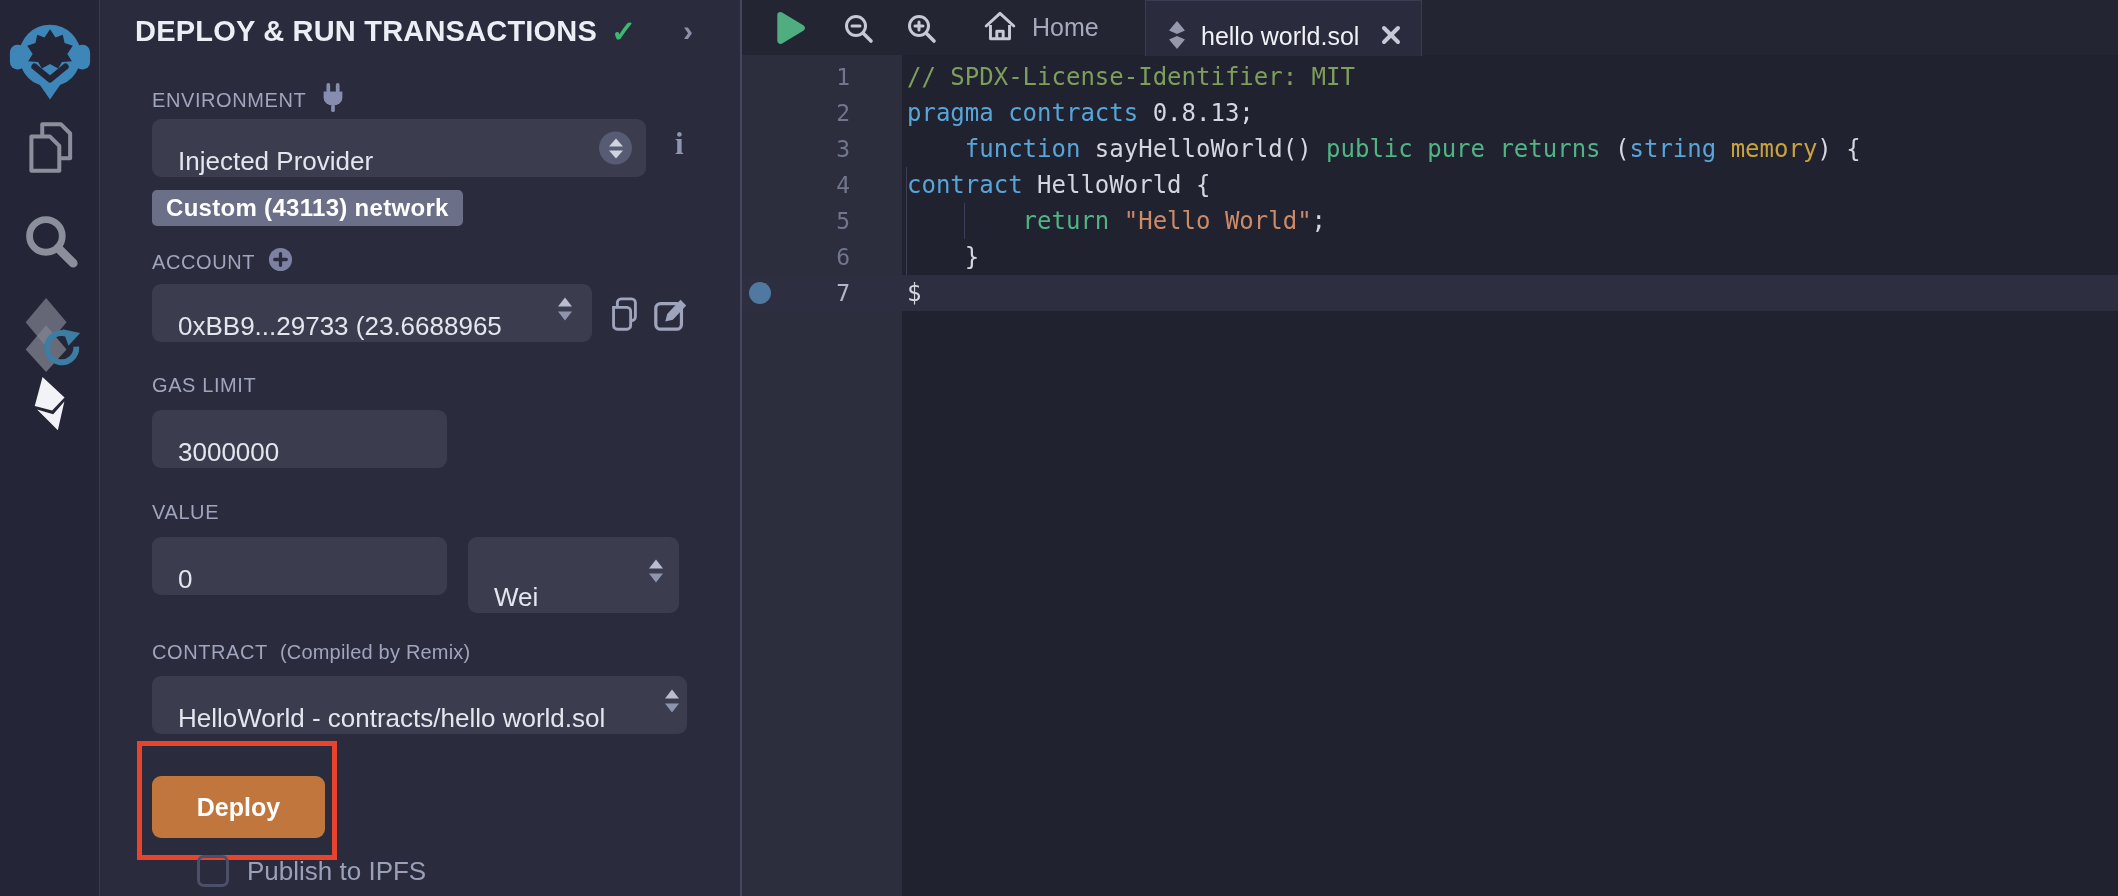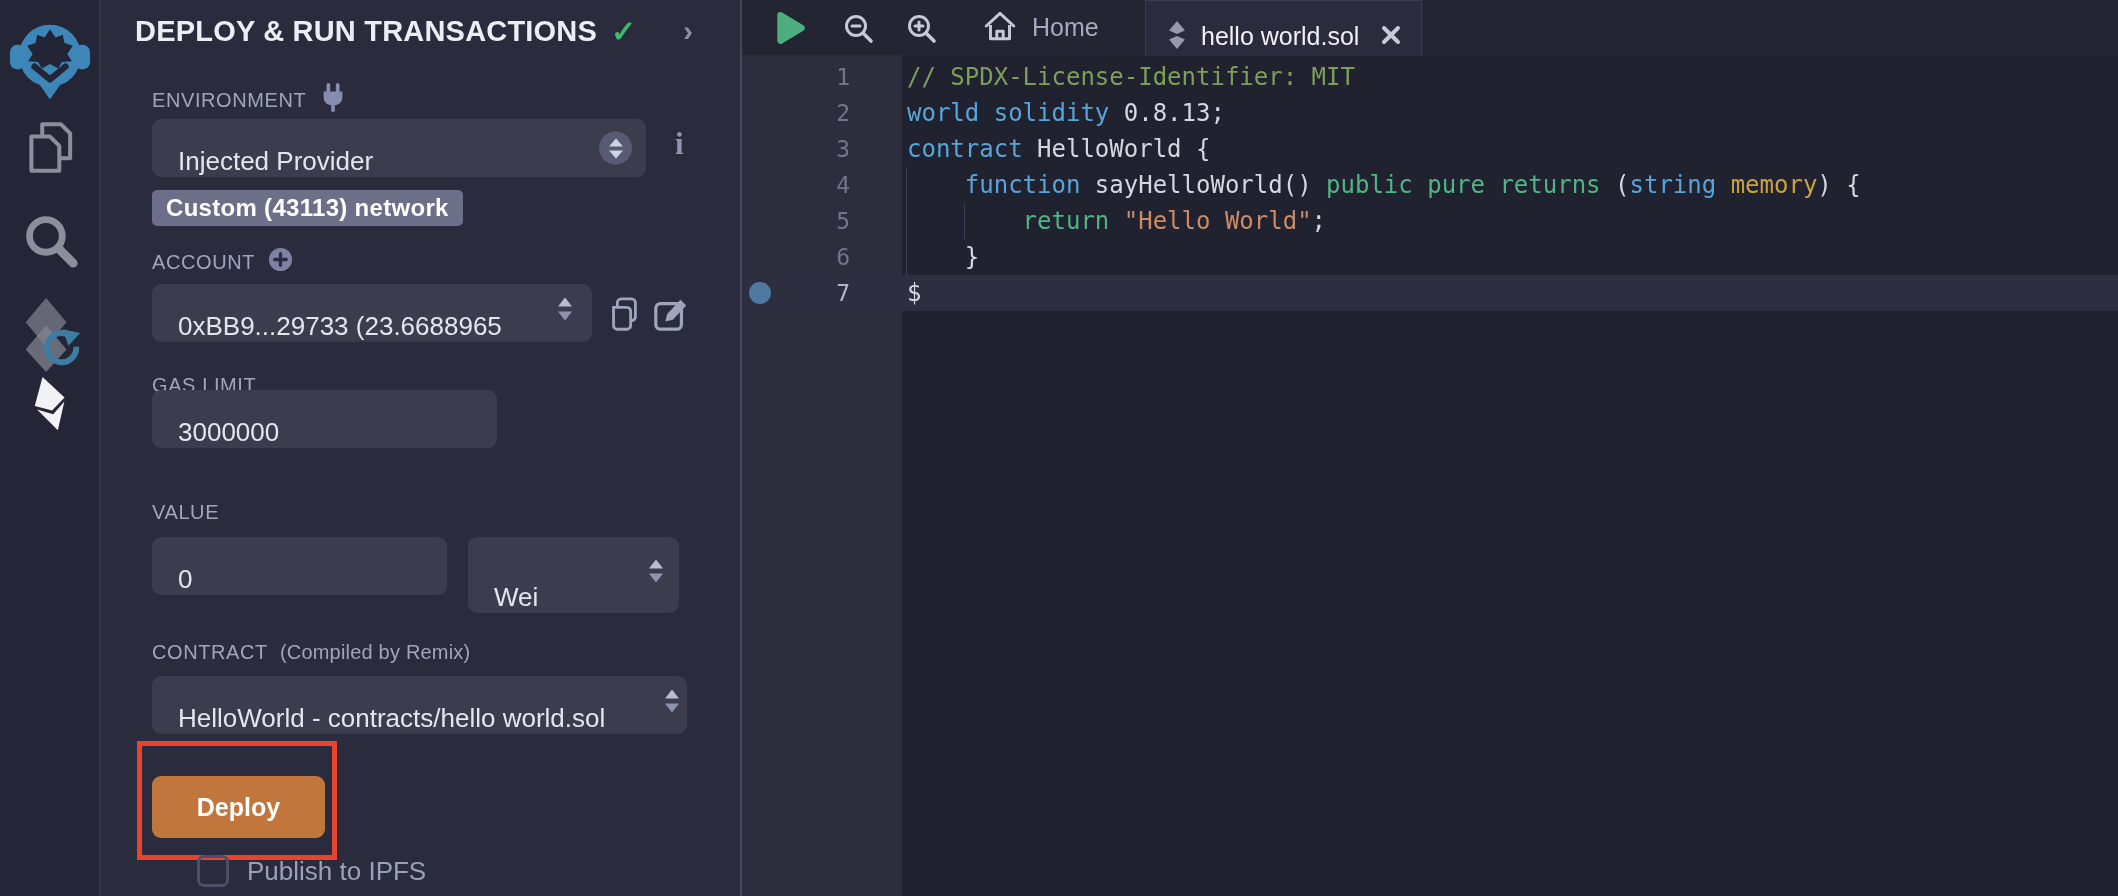"world solidity" span.tok-kw { text: world solidity -> pragma contracts }
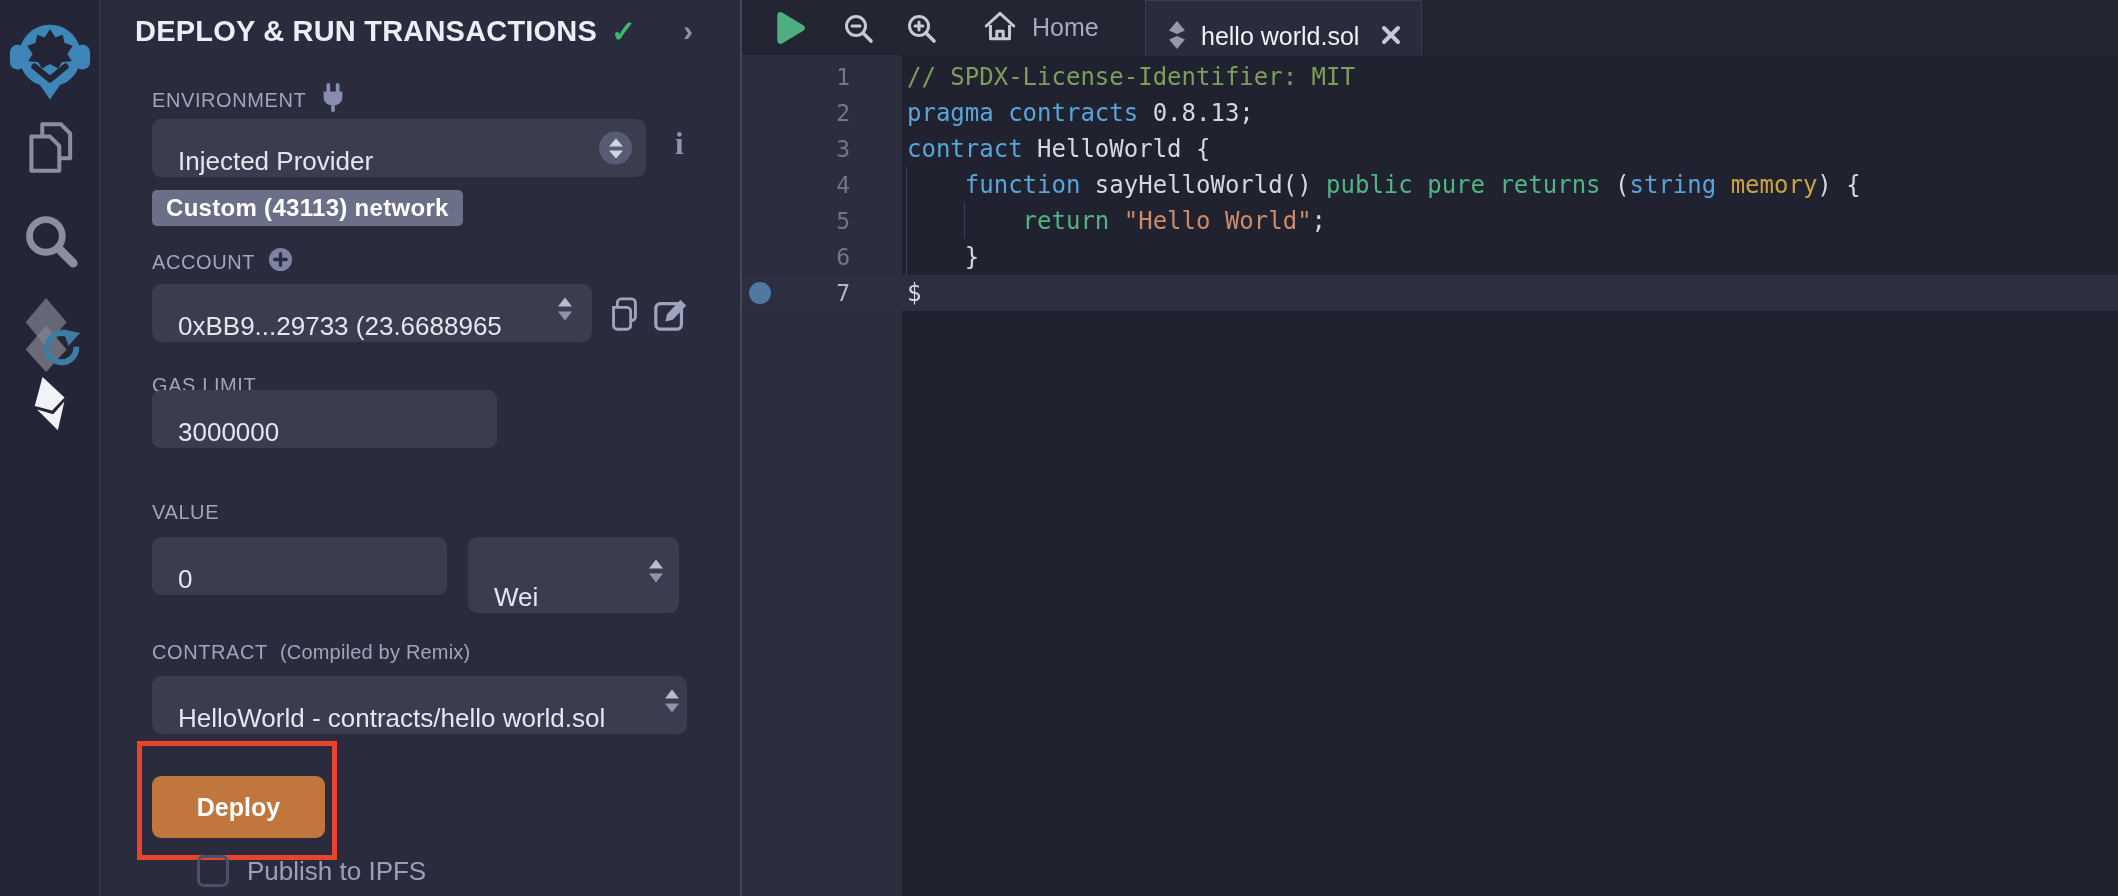"contract HelloWorld {" div.cl { order: before "function sayHelloWorld() public pure" -> after "function sayHelloWorld() public pure" }
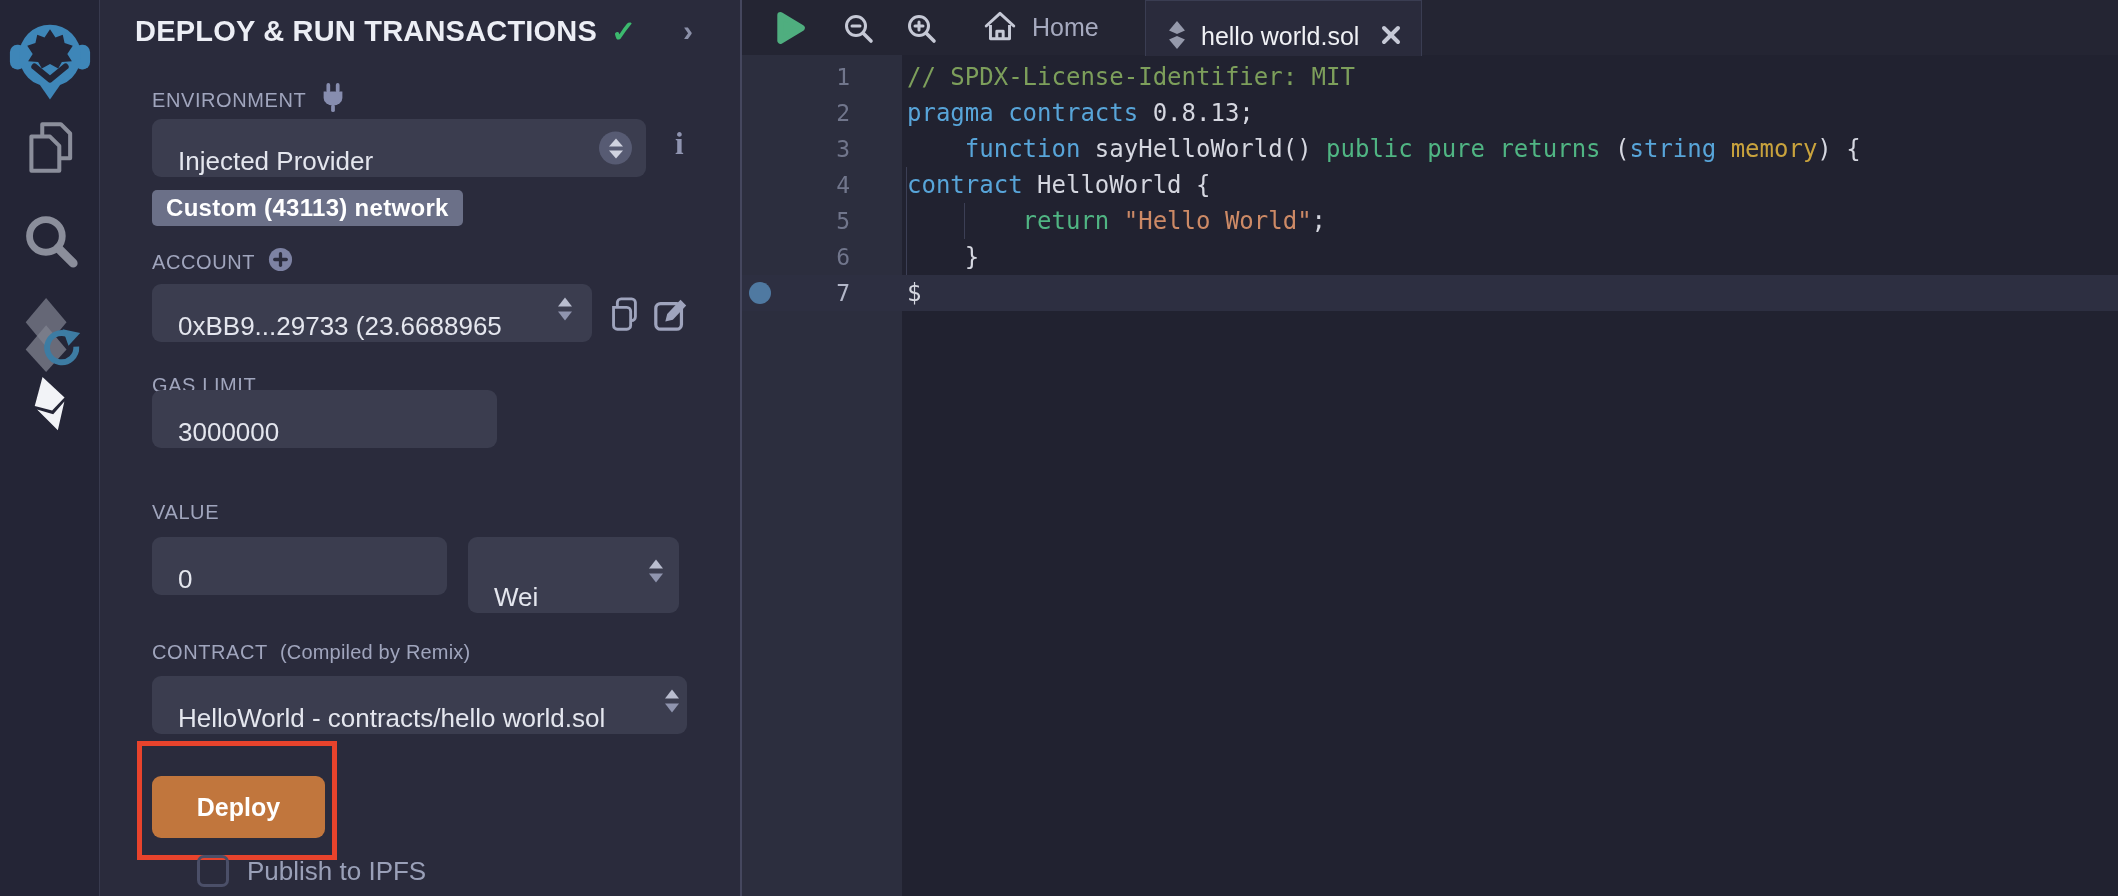"3000000" div.ctl { top: 390px -> 410px; width: 345px -> 295px }
